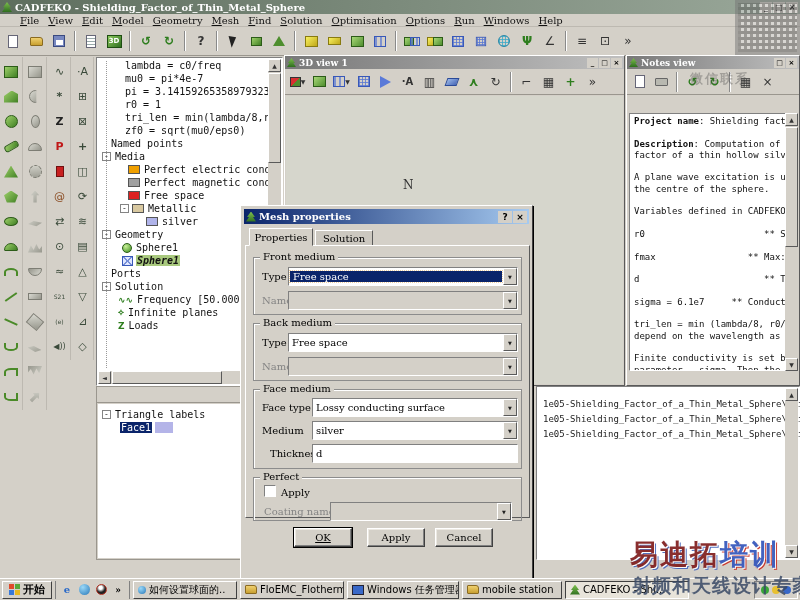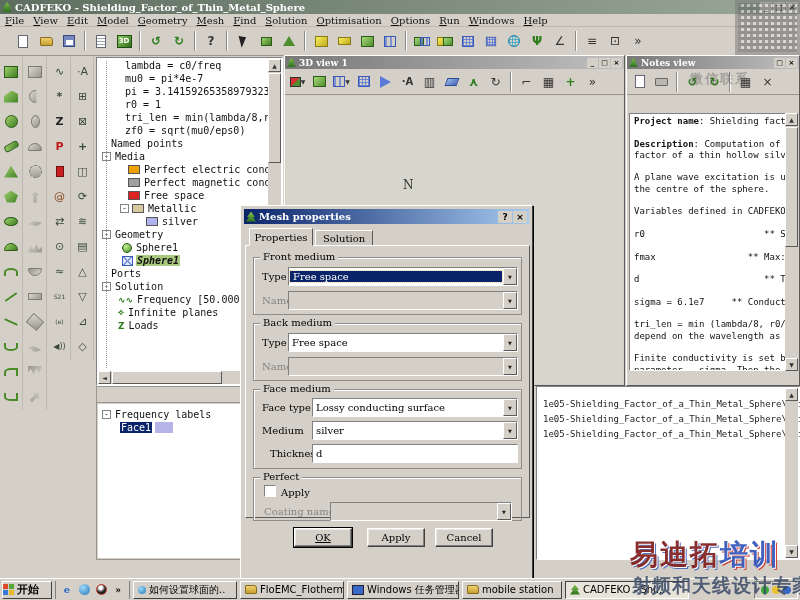"File" .menubar { padding: 0 5px -> 0 20px }
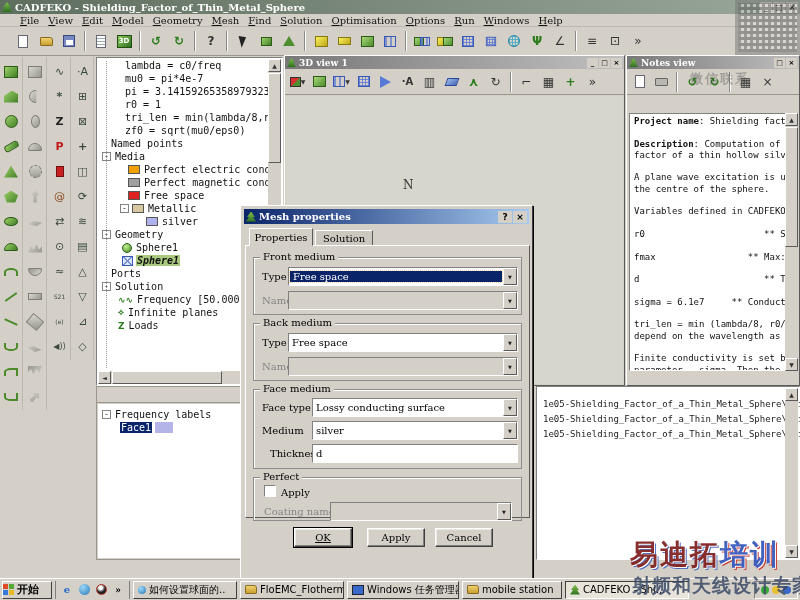"3D" .toolbar { padding: 0 12px -> 0 2px }
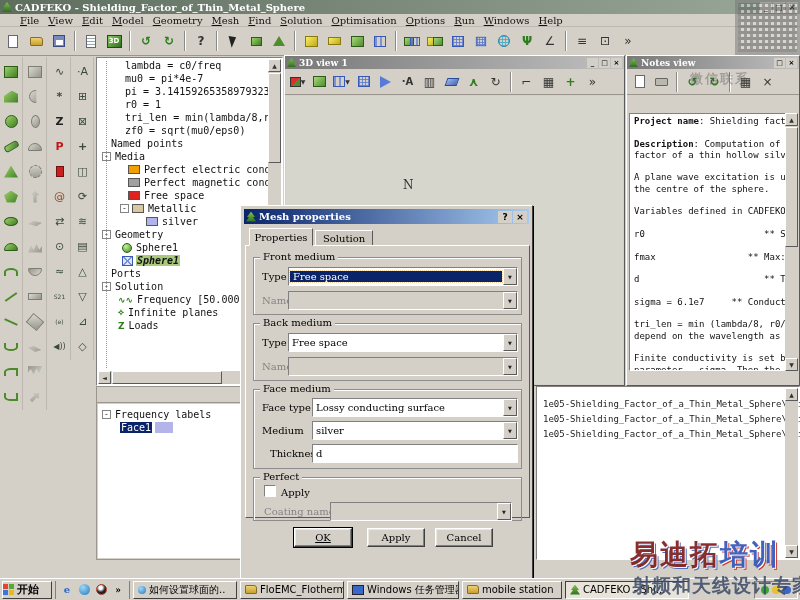"Frequency labels" span.lbl { text: Frequency -> Triangle }
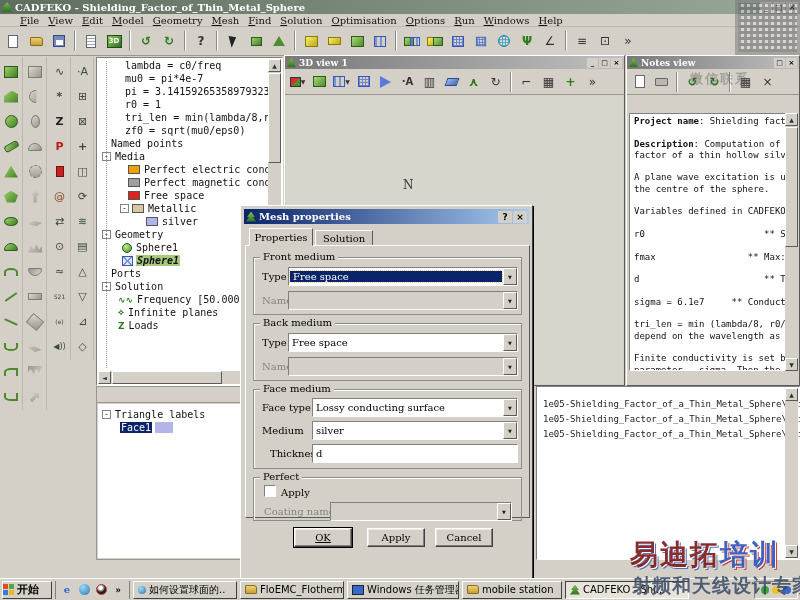"开始" .start { justify-content: flex-start -> center }
